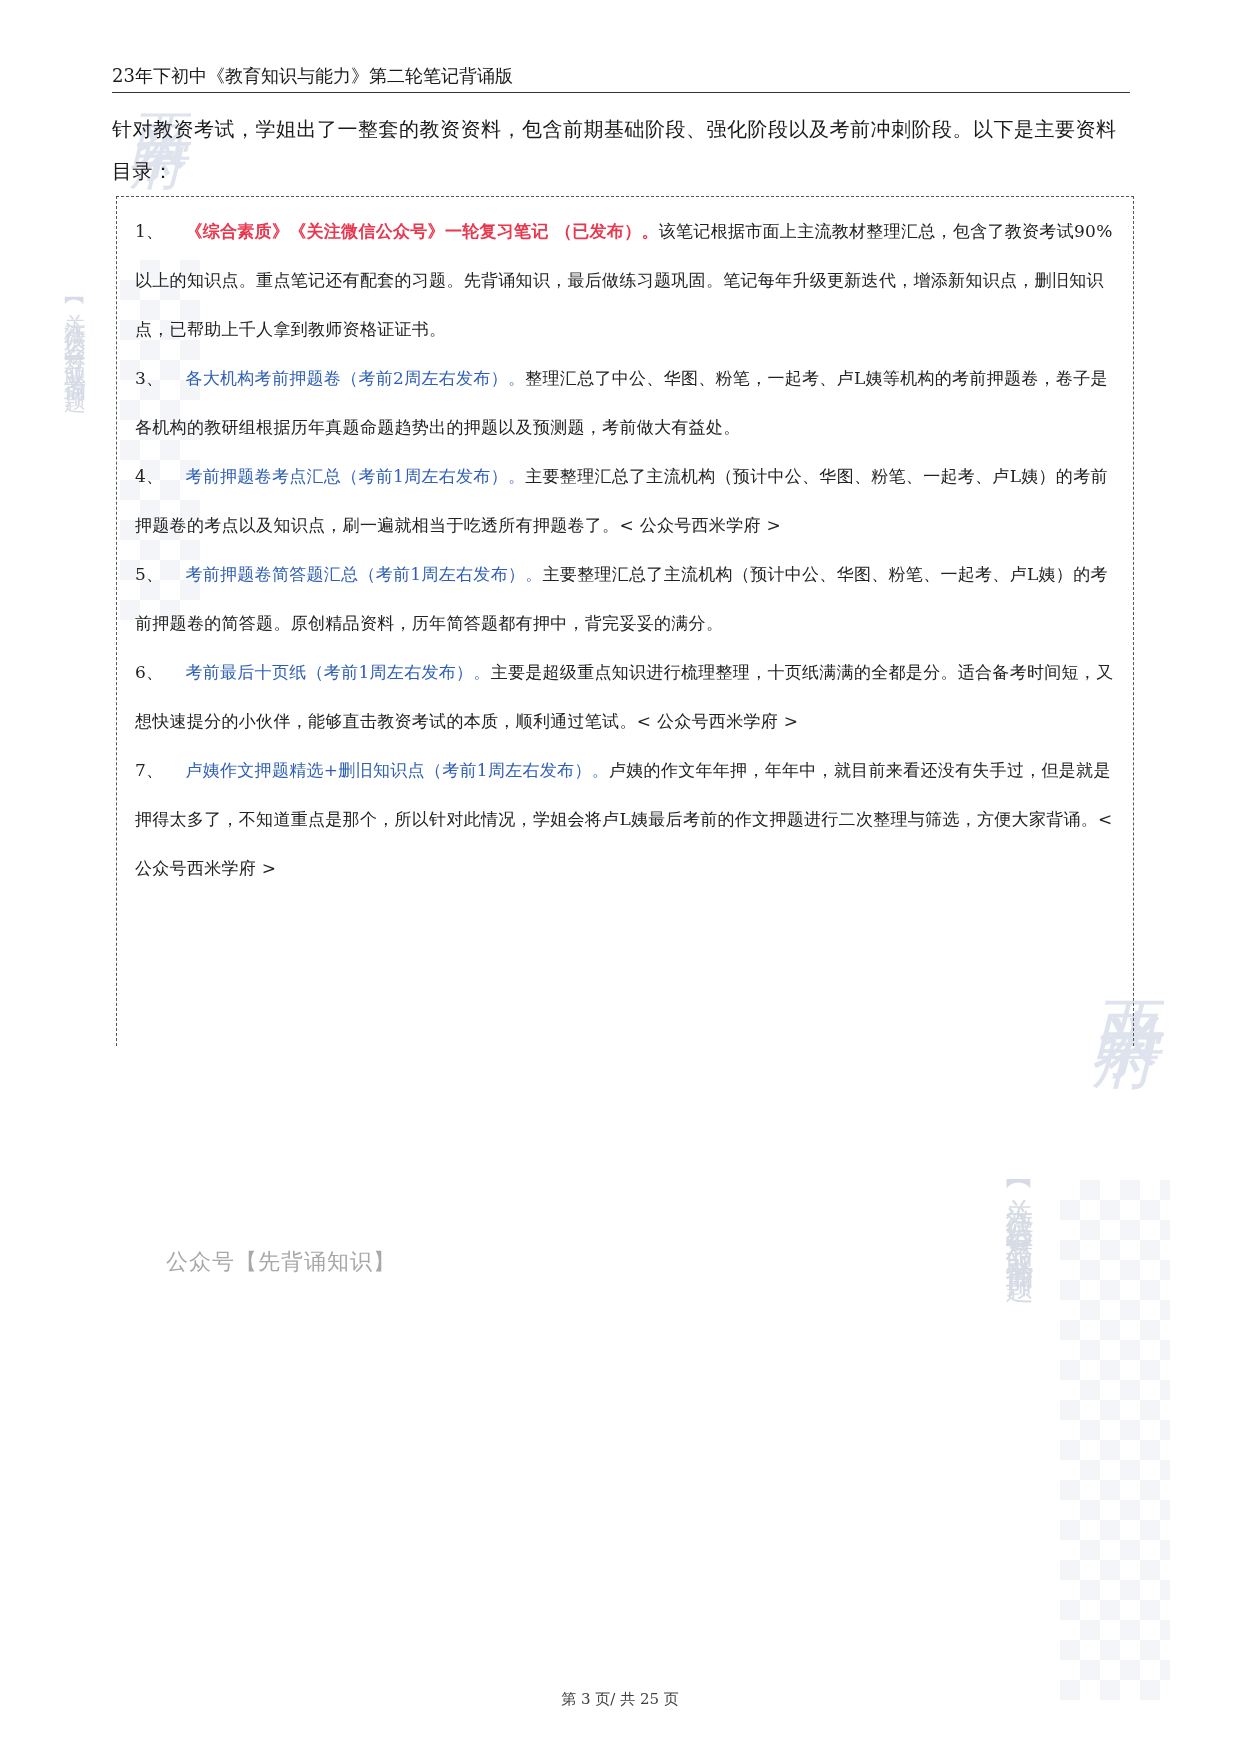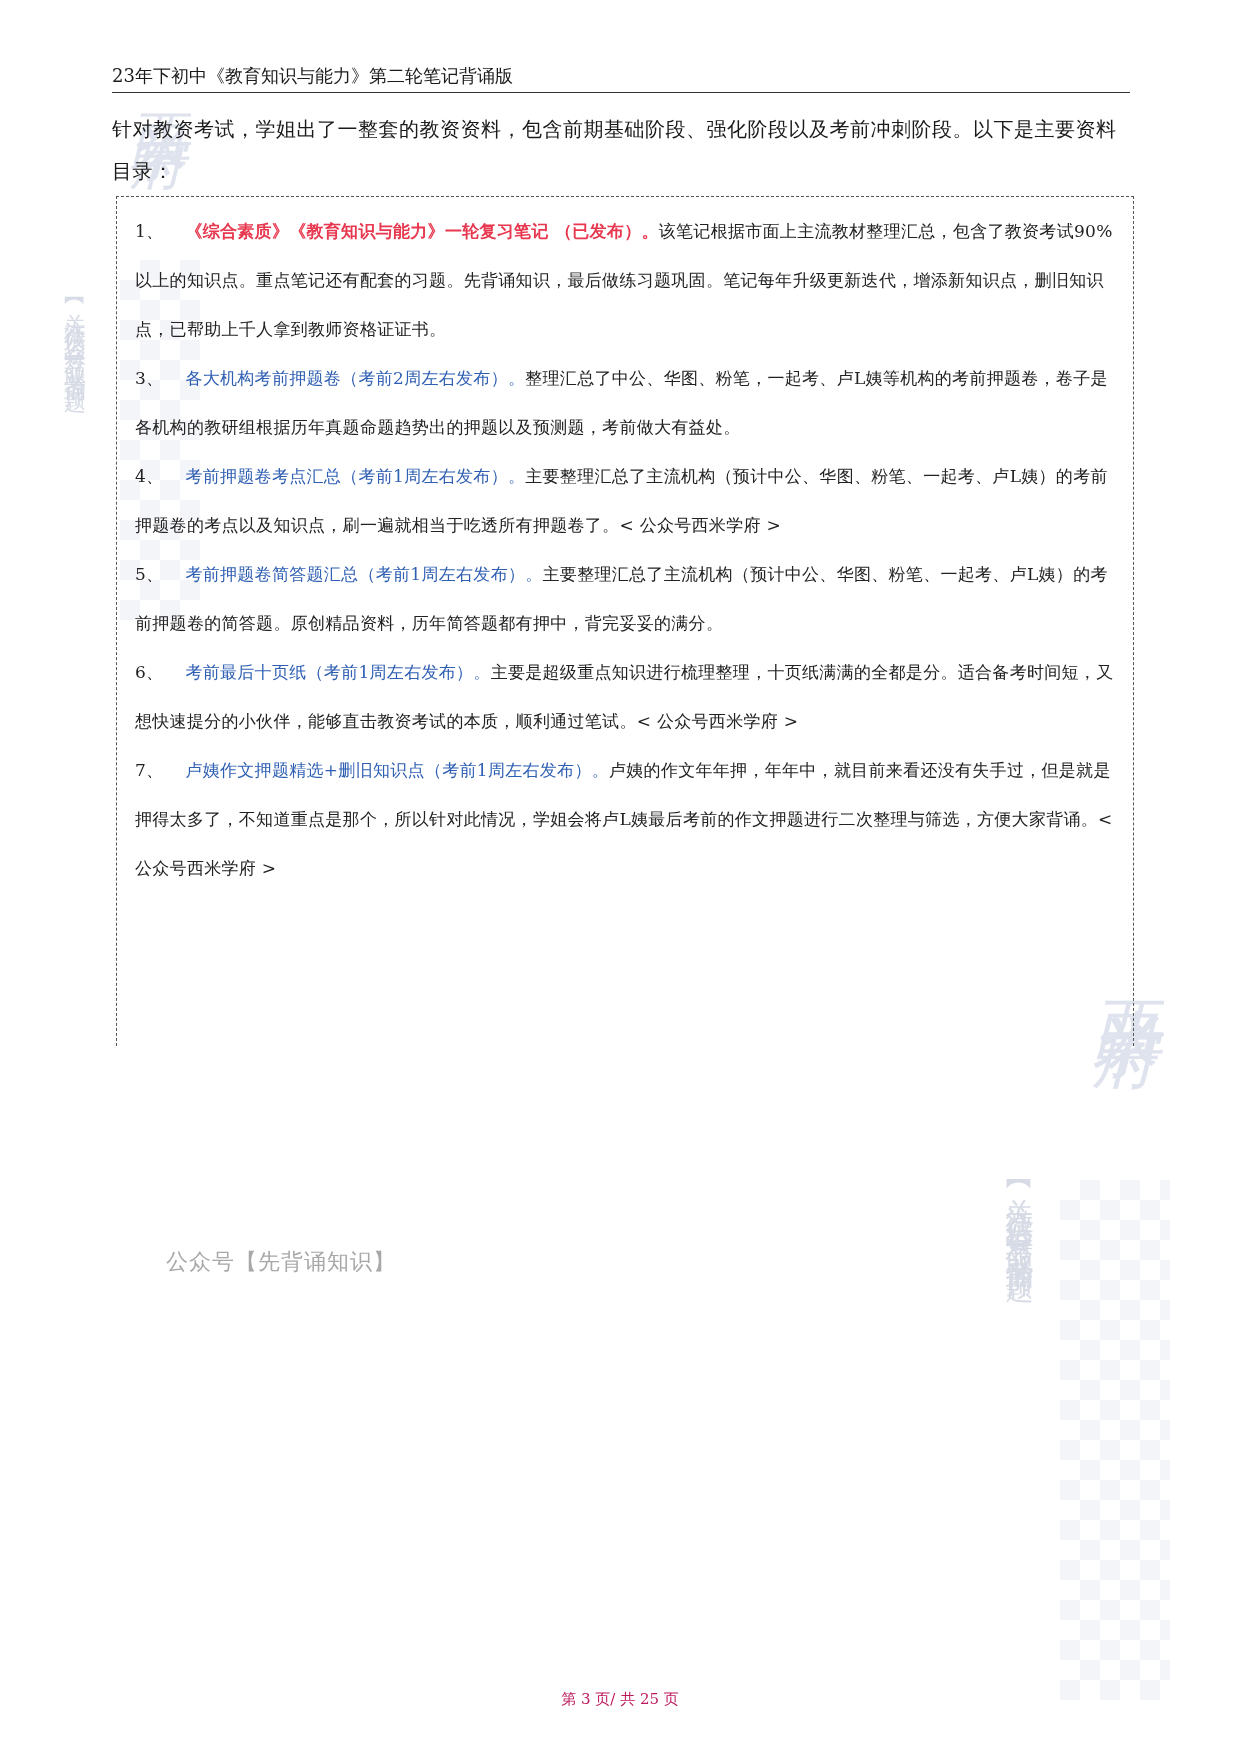"《综合素质》《教育知识与能力》一轮复习笔记 （已发布）。" span.hl-red { text: 教育知识与能力 -> 关注微信公众号 }
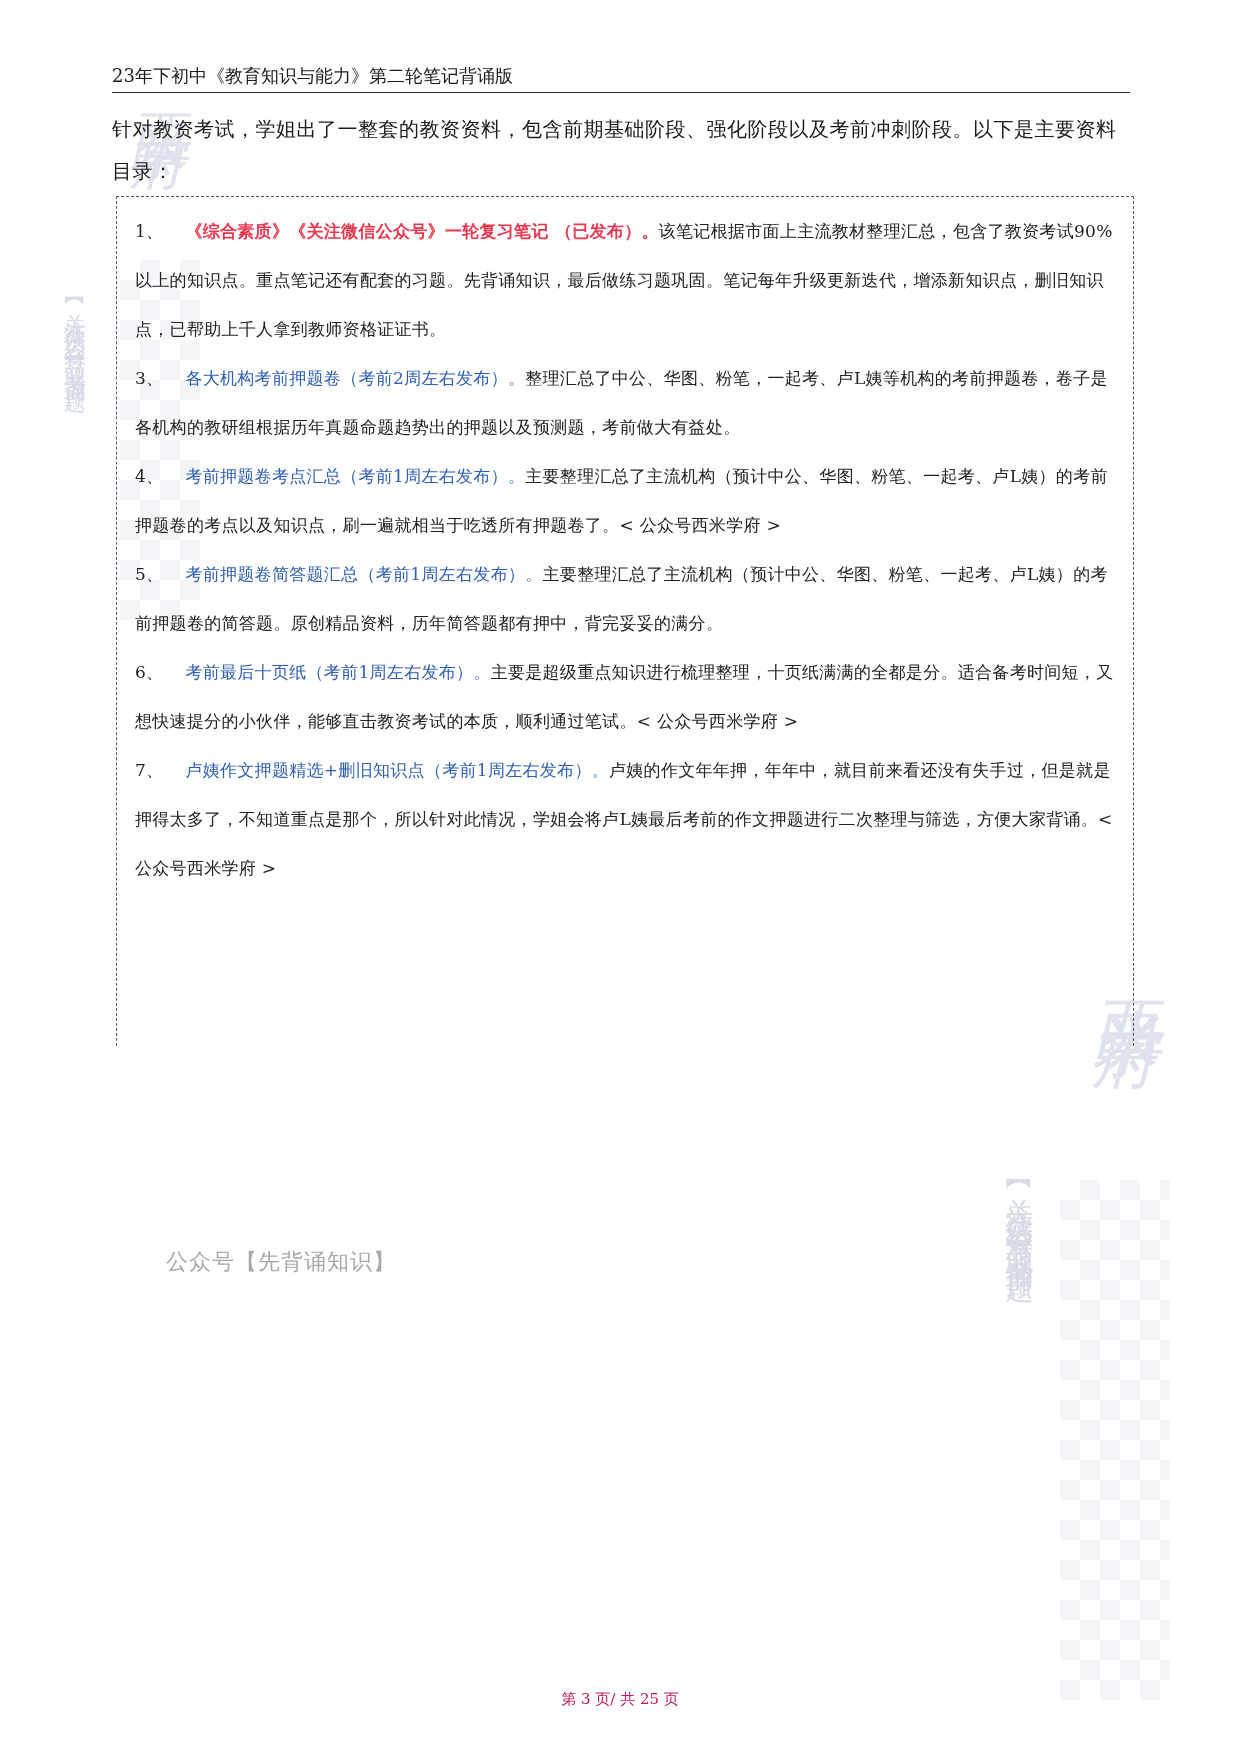"第 3 页/ 共 25" .page-no { color: #be185d -> #404040 }
